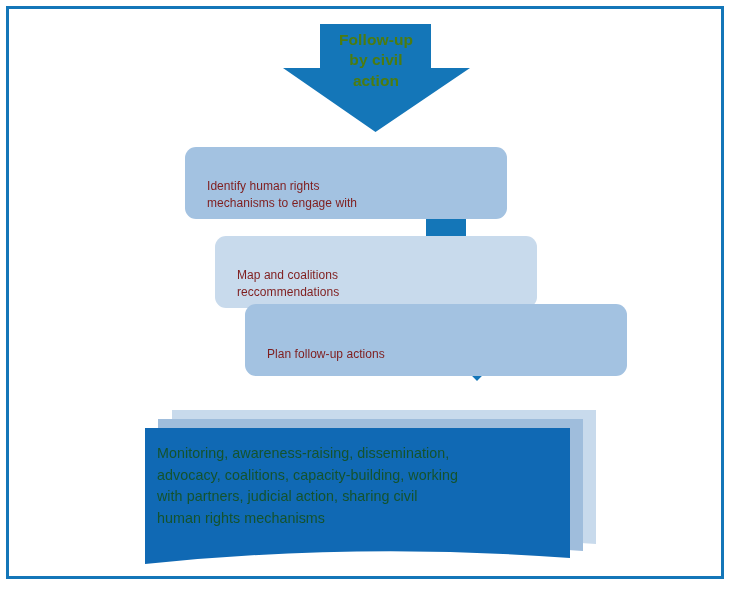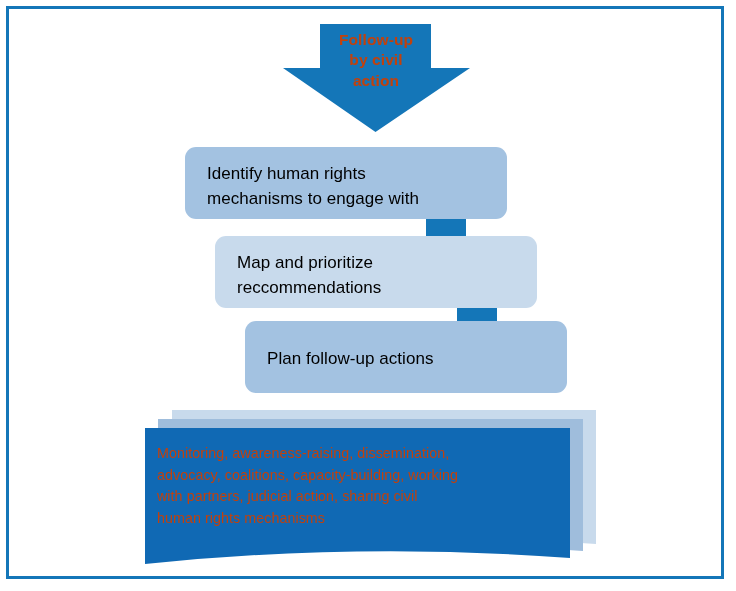"Follow-up" .top-arrow-label { color: #c2410c -> #4d7c0f }
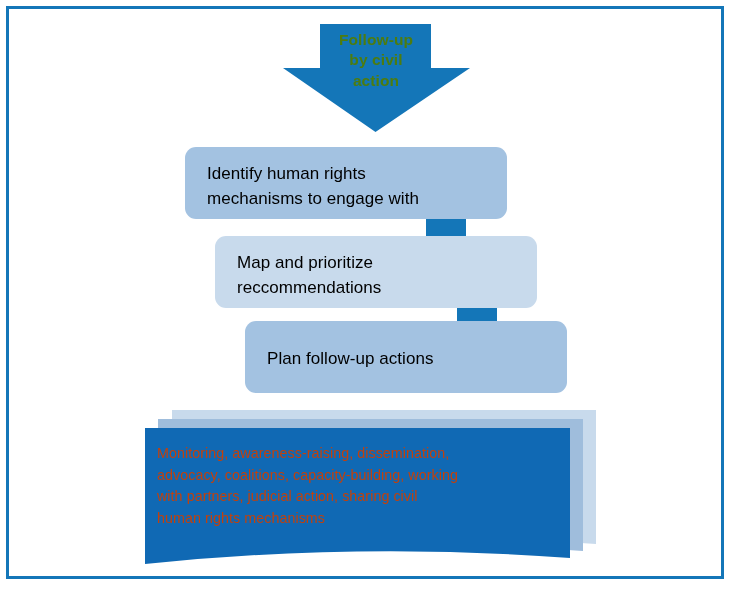"Identify human rights" .pbox .ptext { color: #000000 -> #7f1d1d; font-size: 17px -> 12px; margin-top: none -> 16px }
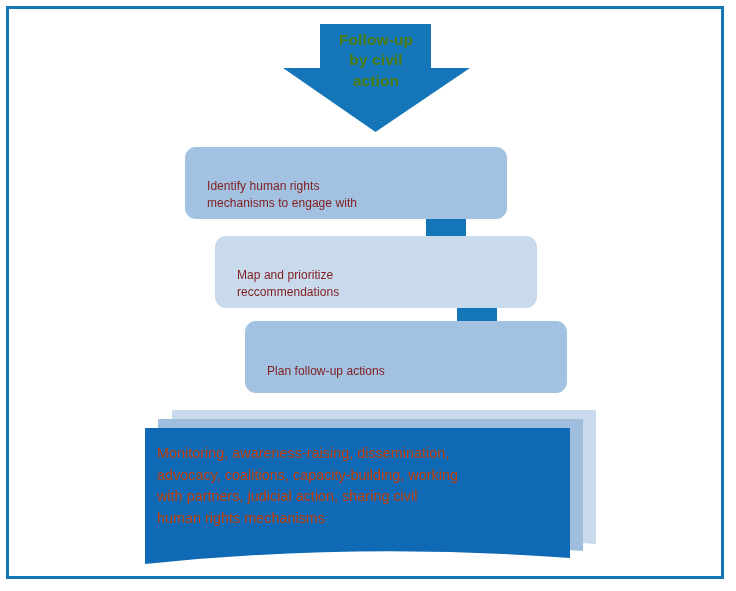"Map and prioritize" div { text: prioritize -> coalitions }
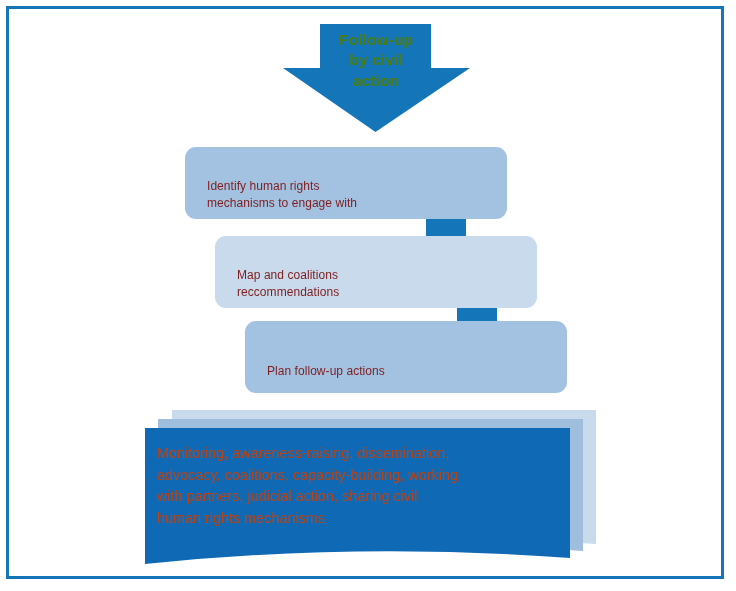"Plan follow-up actions" #box3 { top: 321px -> 304px; width: 322px -> 382px }
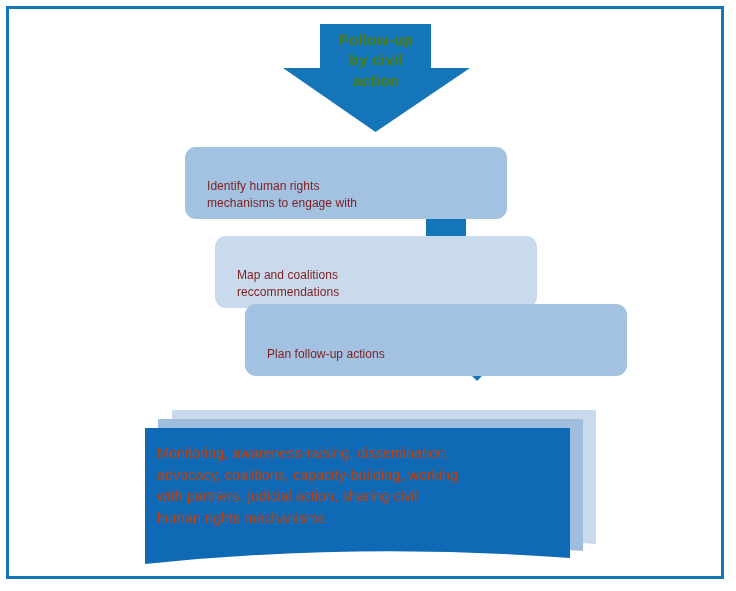"Monitoring, awareness-raising," #stack-text { color: #c2410c -> #14532d }
